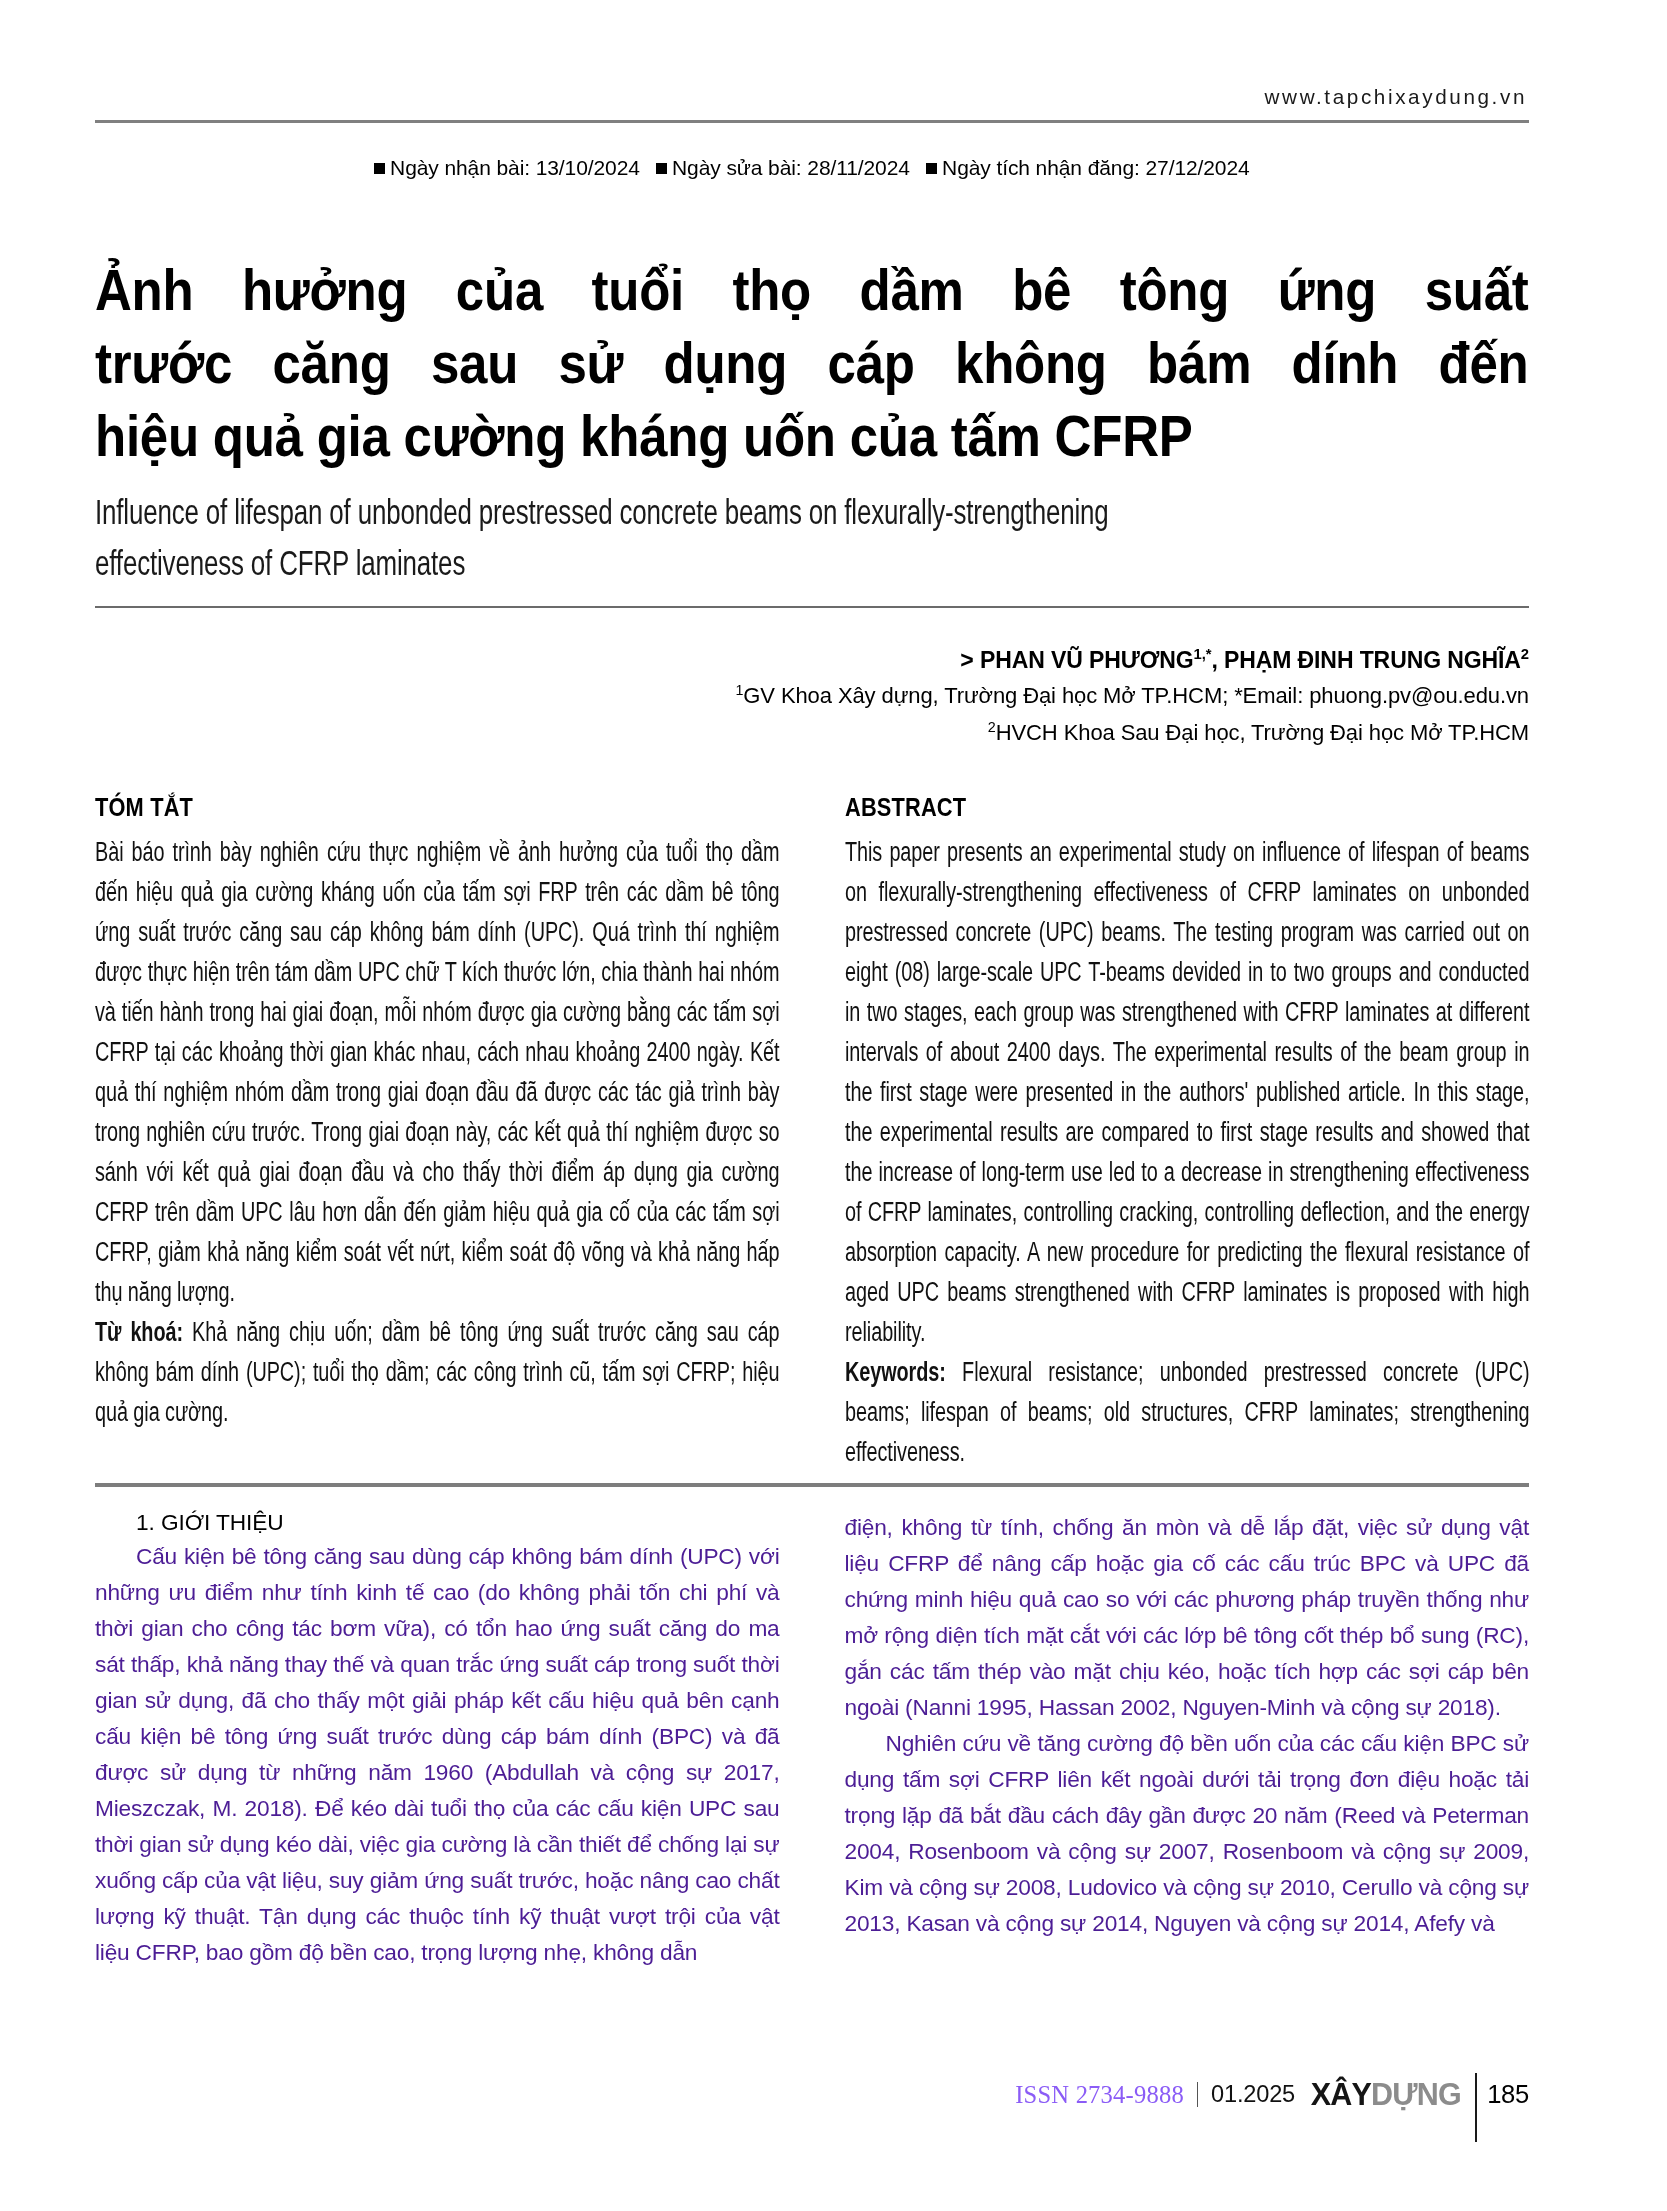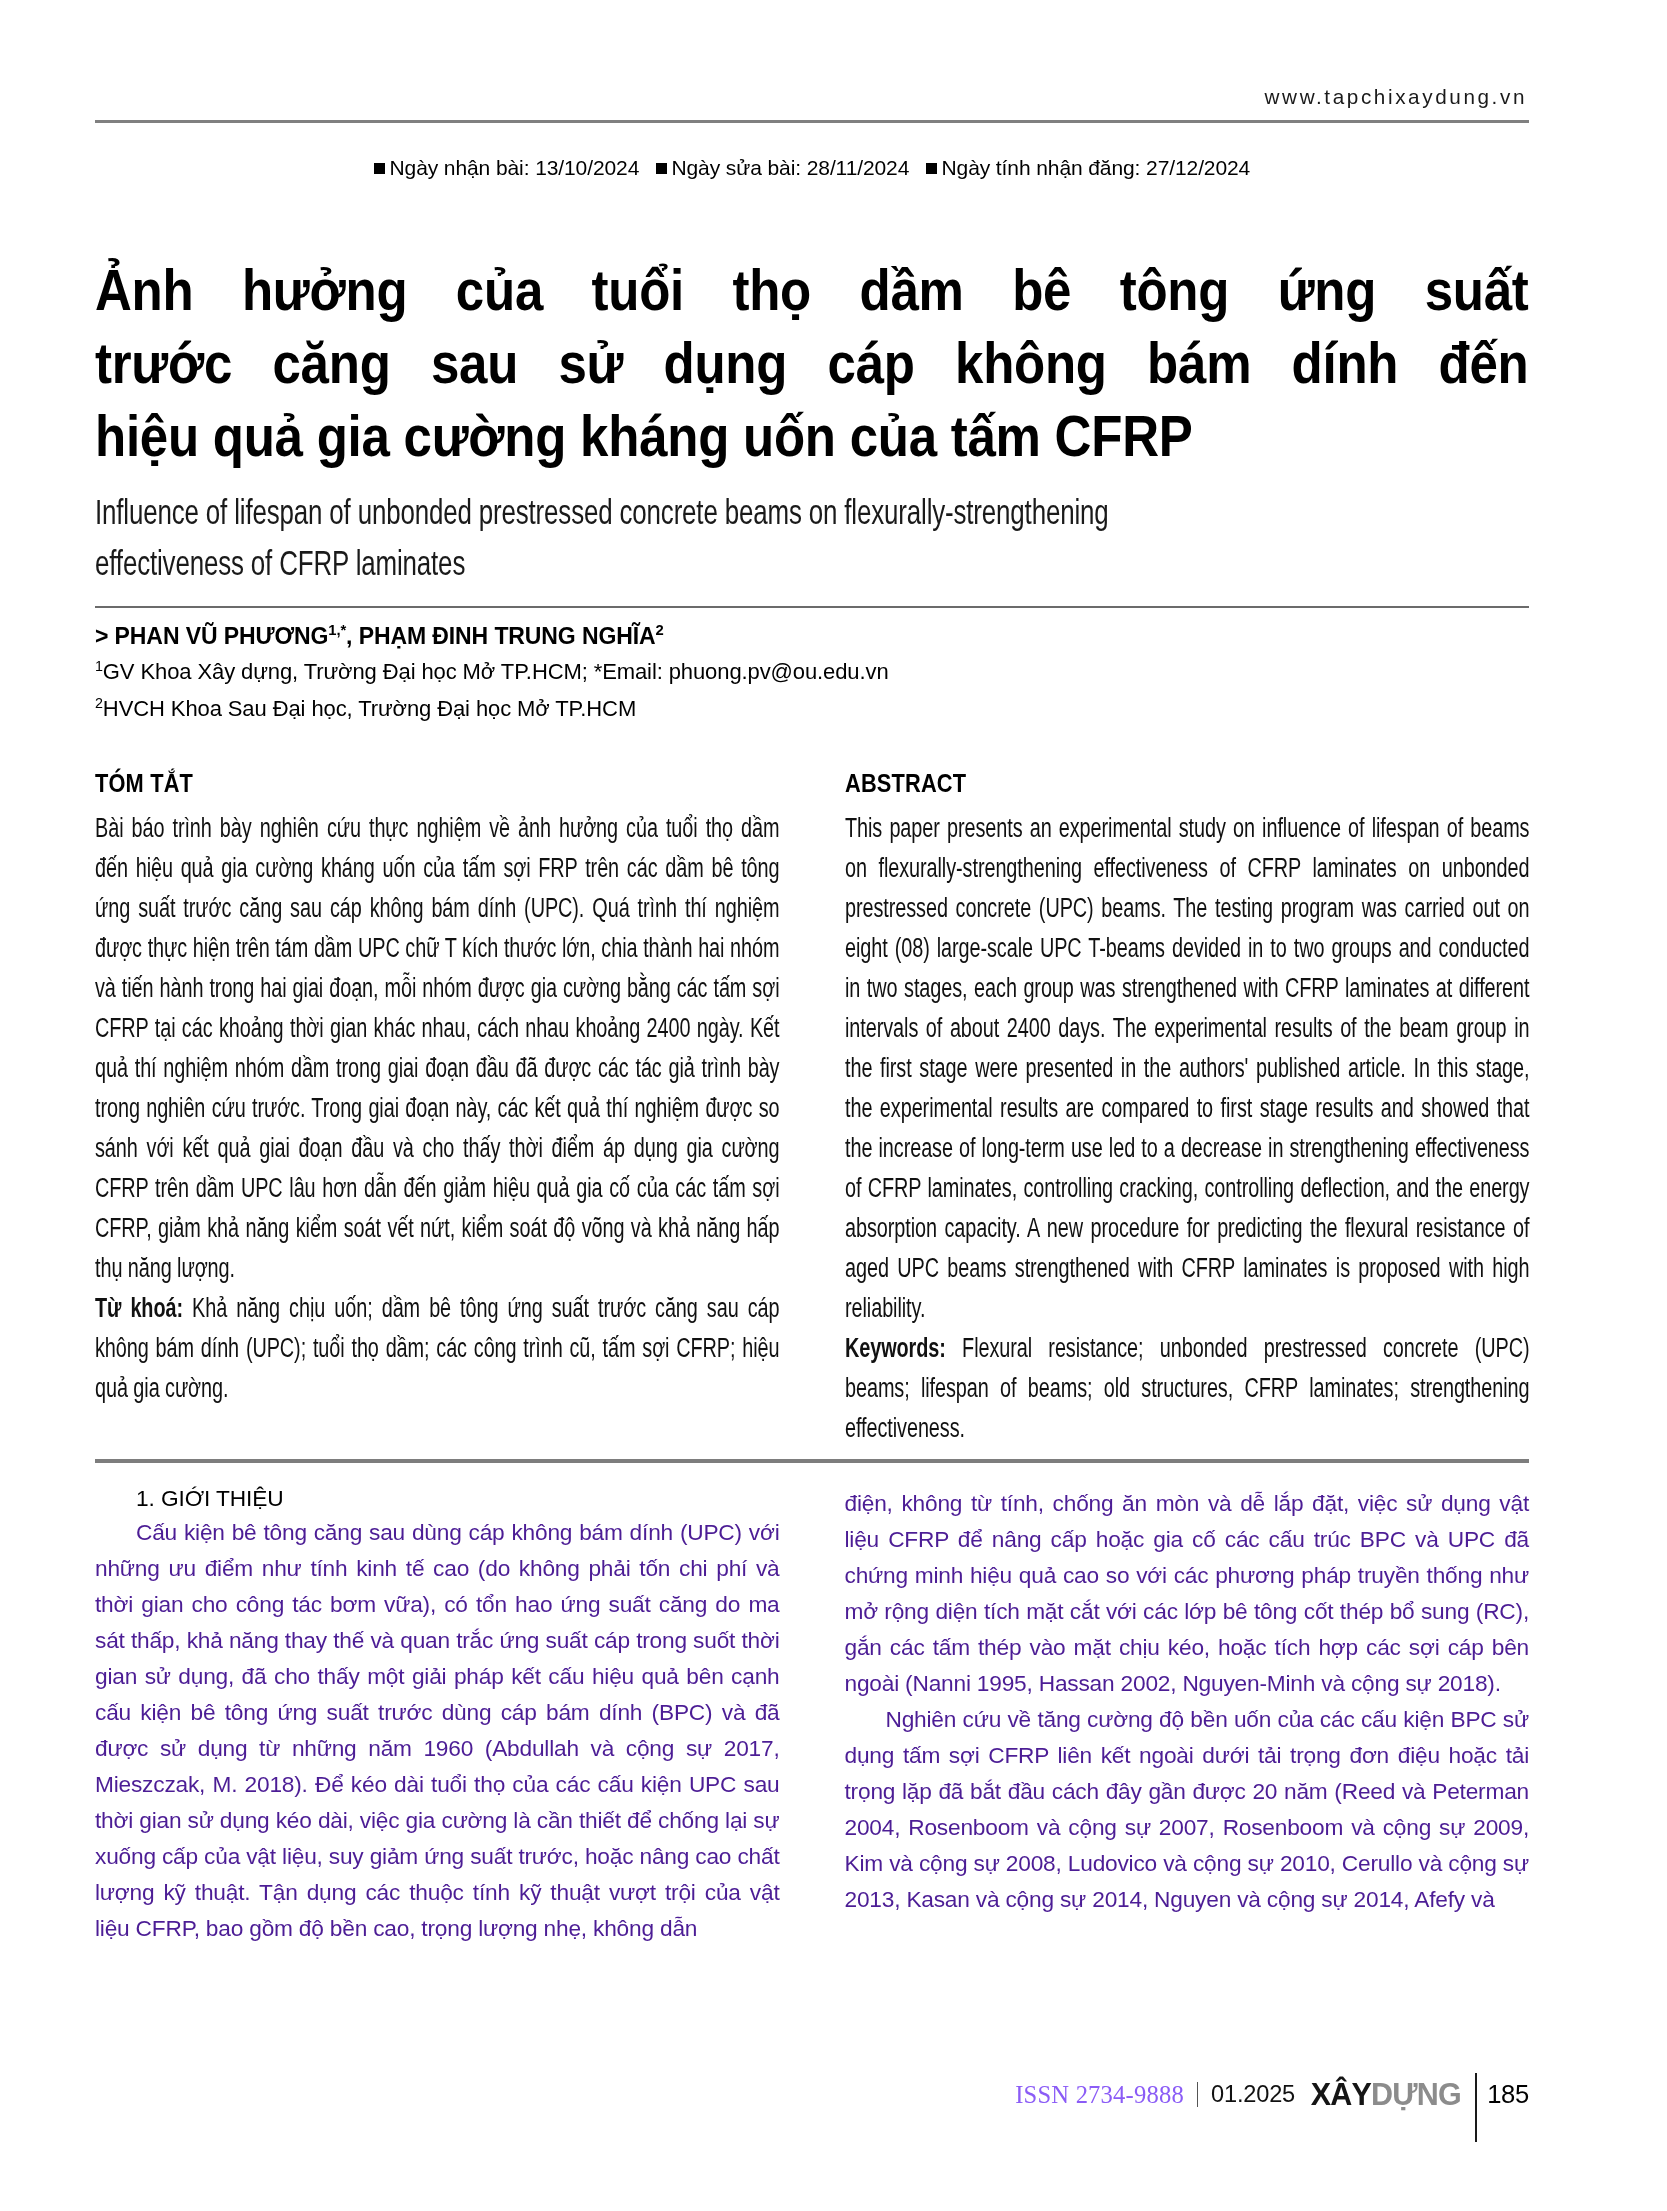"Ngày tính nhận đăng:" span { text: tính -> tích }
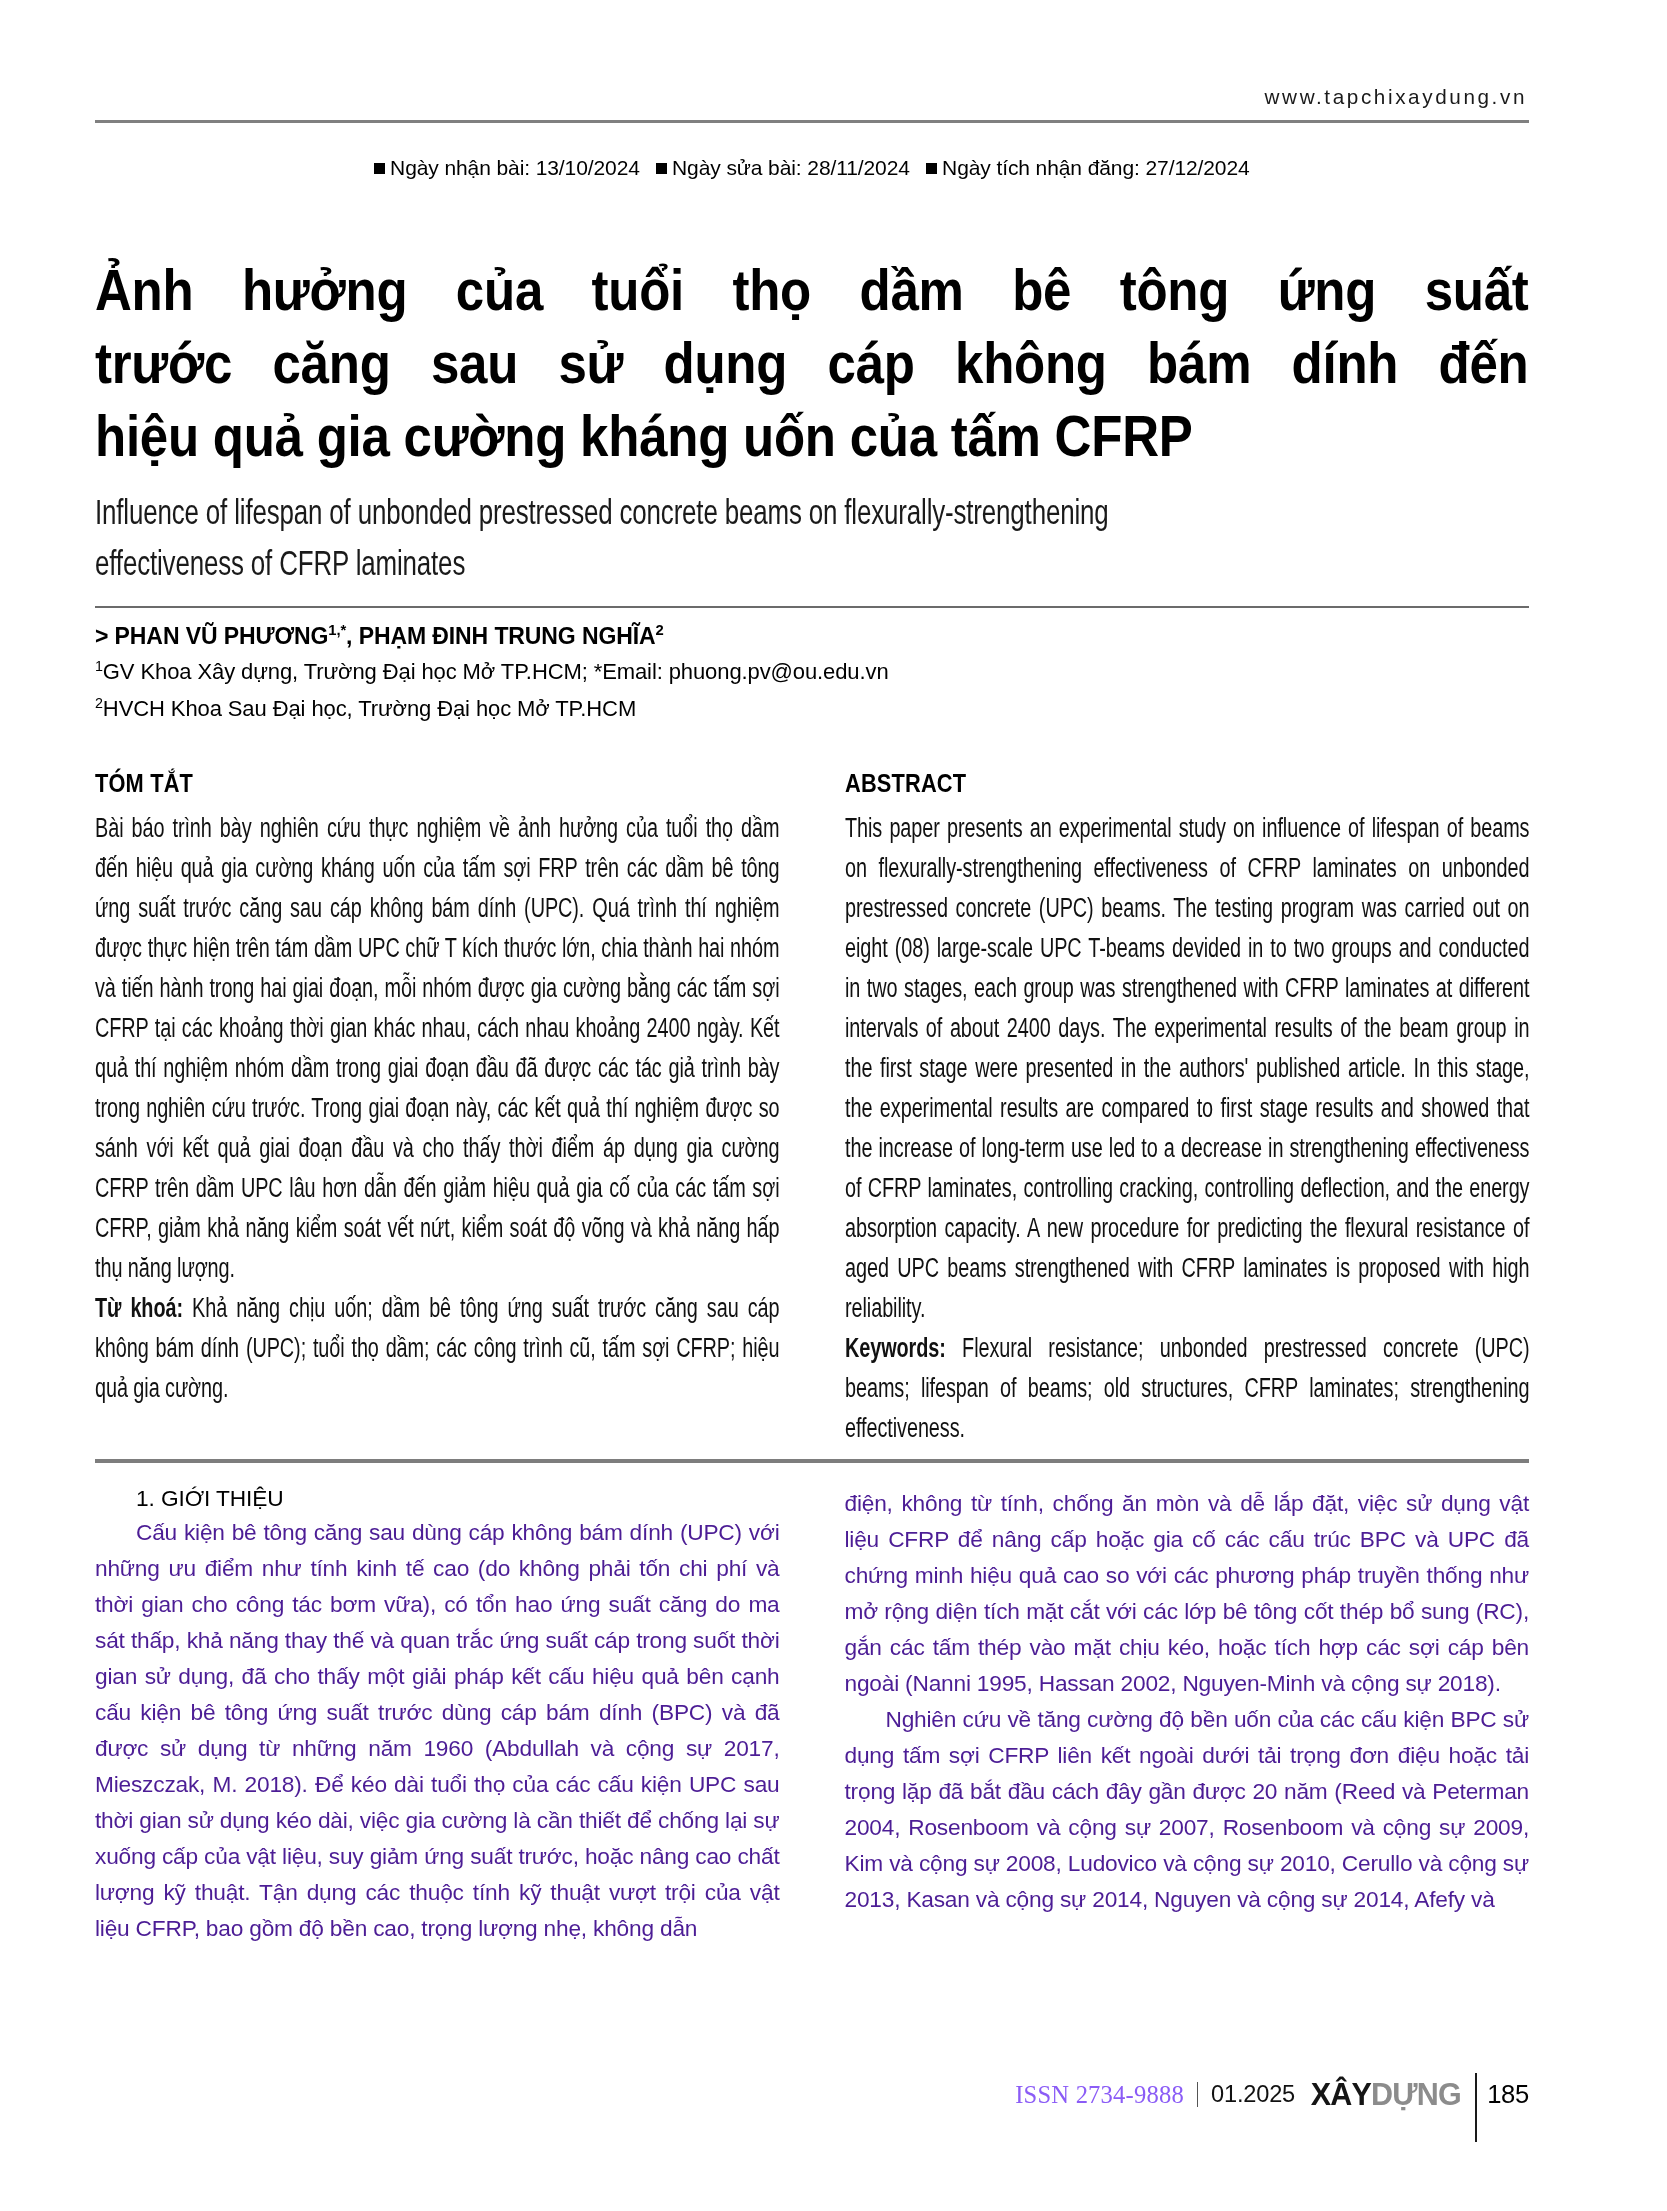"> PHAN VŨ PHƯƠNG1,*, PHẠM" .authors { margin-top: 8px -> 32px; text-align: none -> right }
